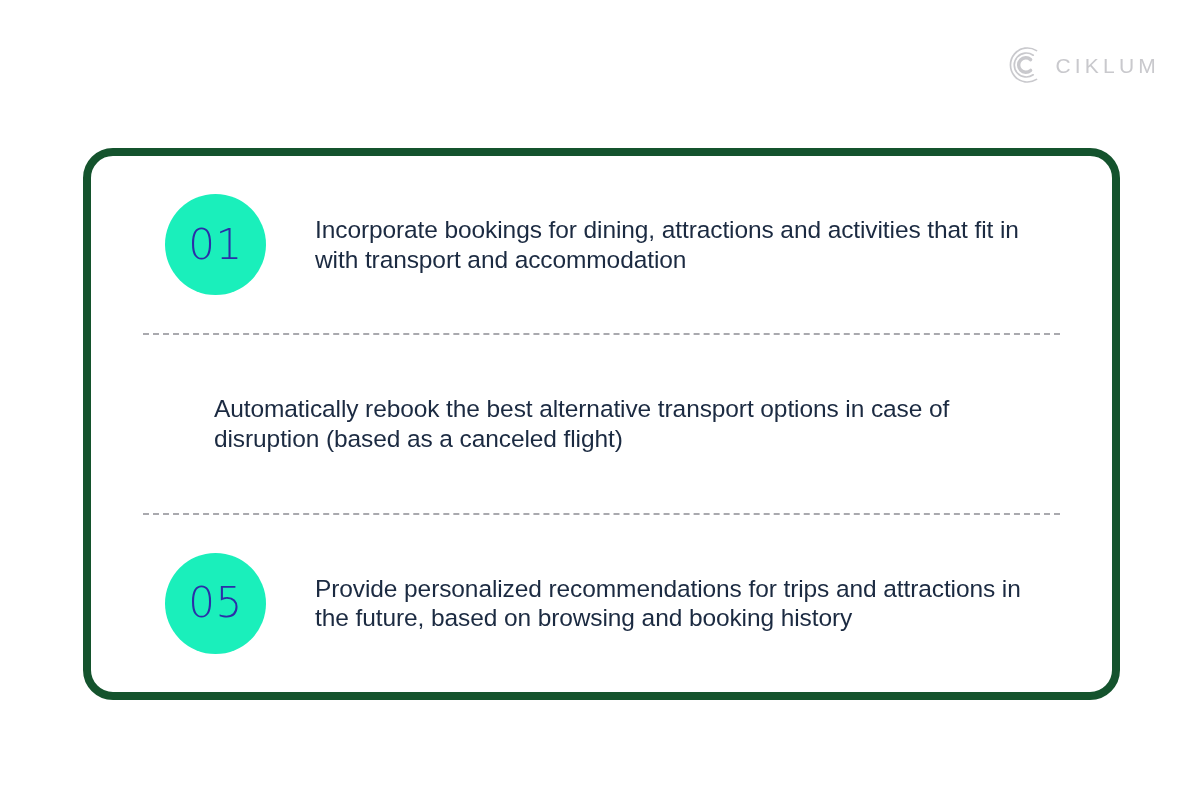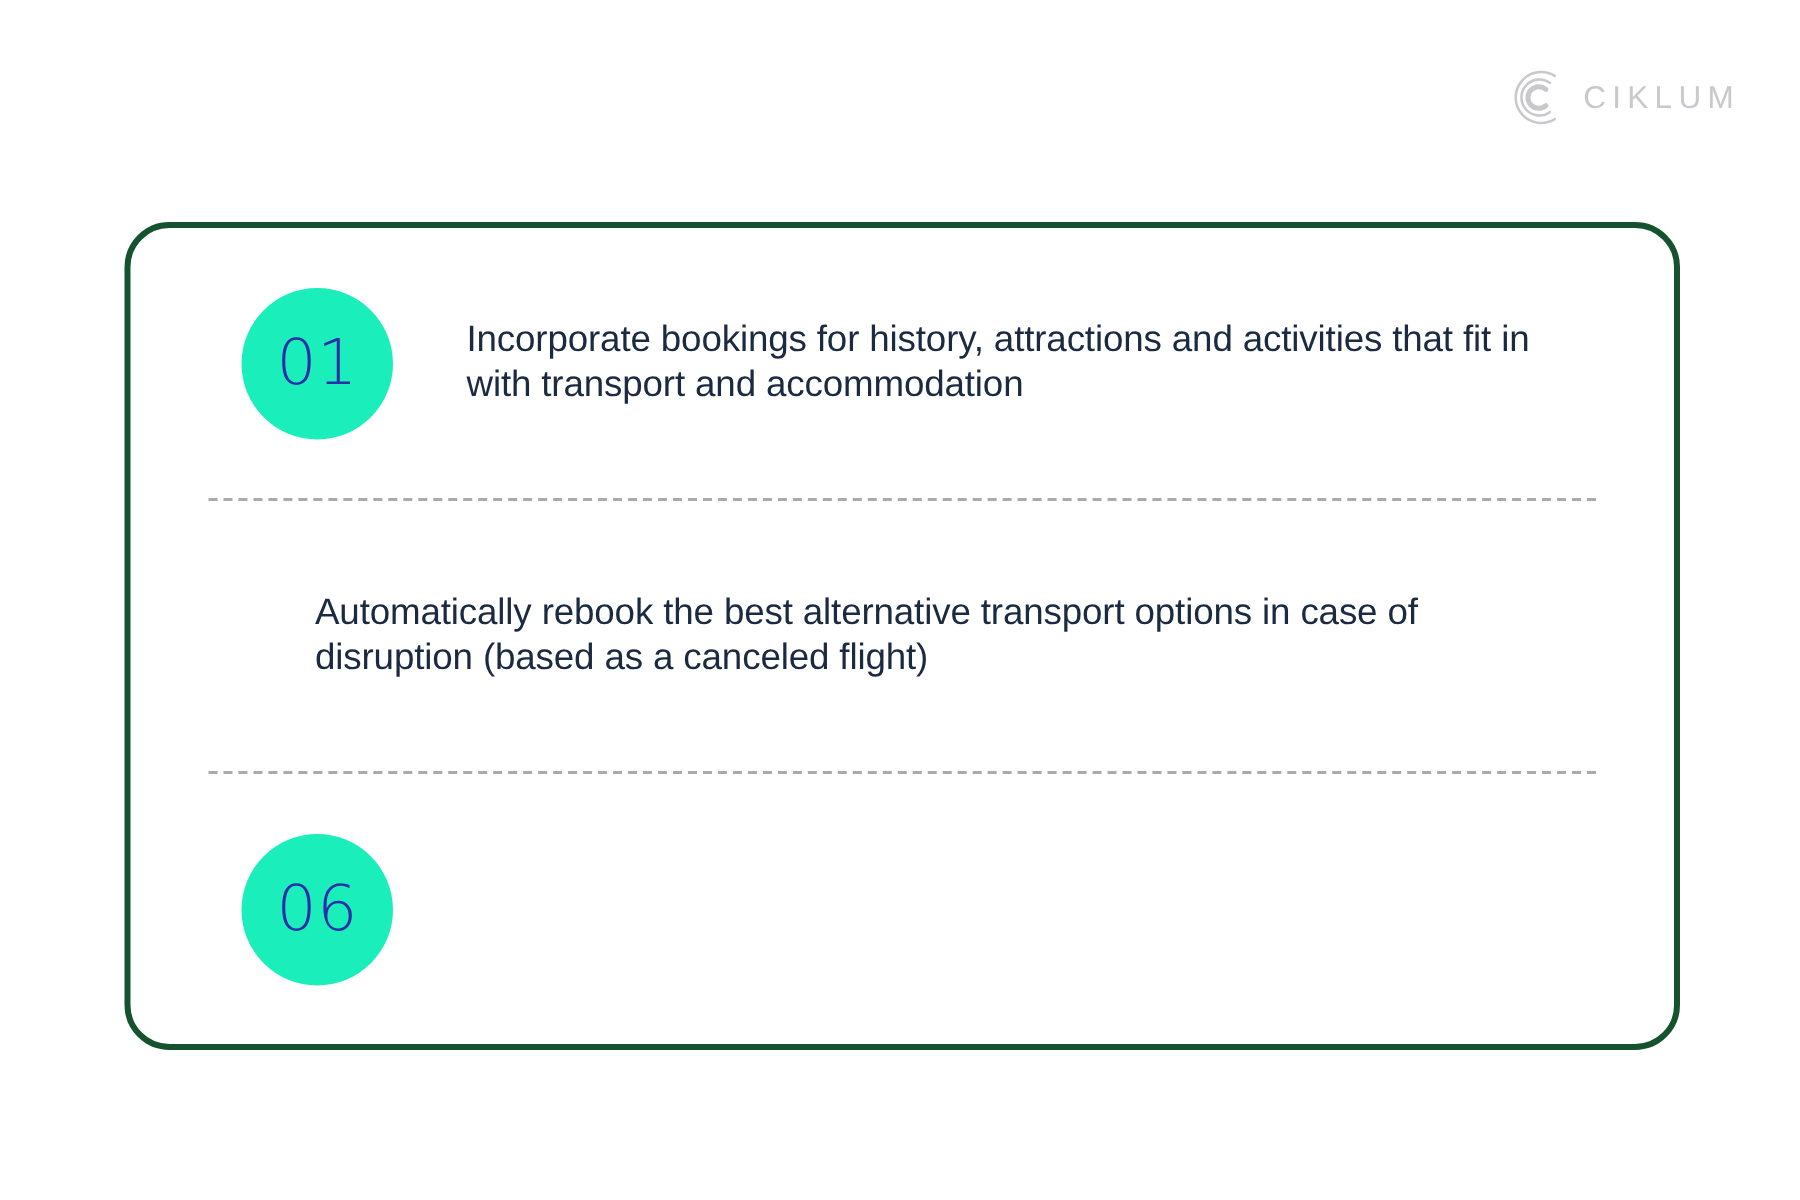"01" .card { border: 4px solid #14532d -> 8px solid #14532d }
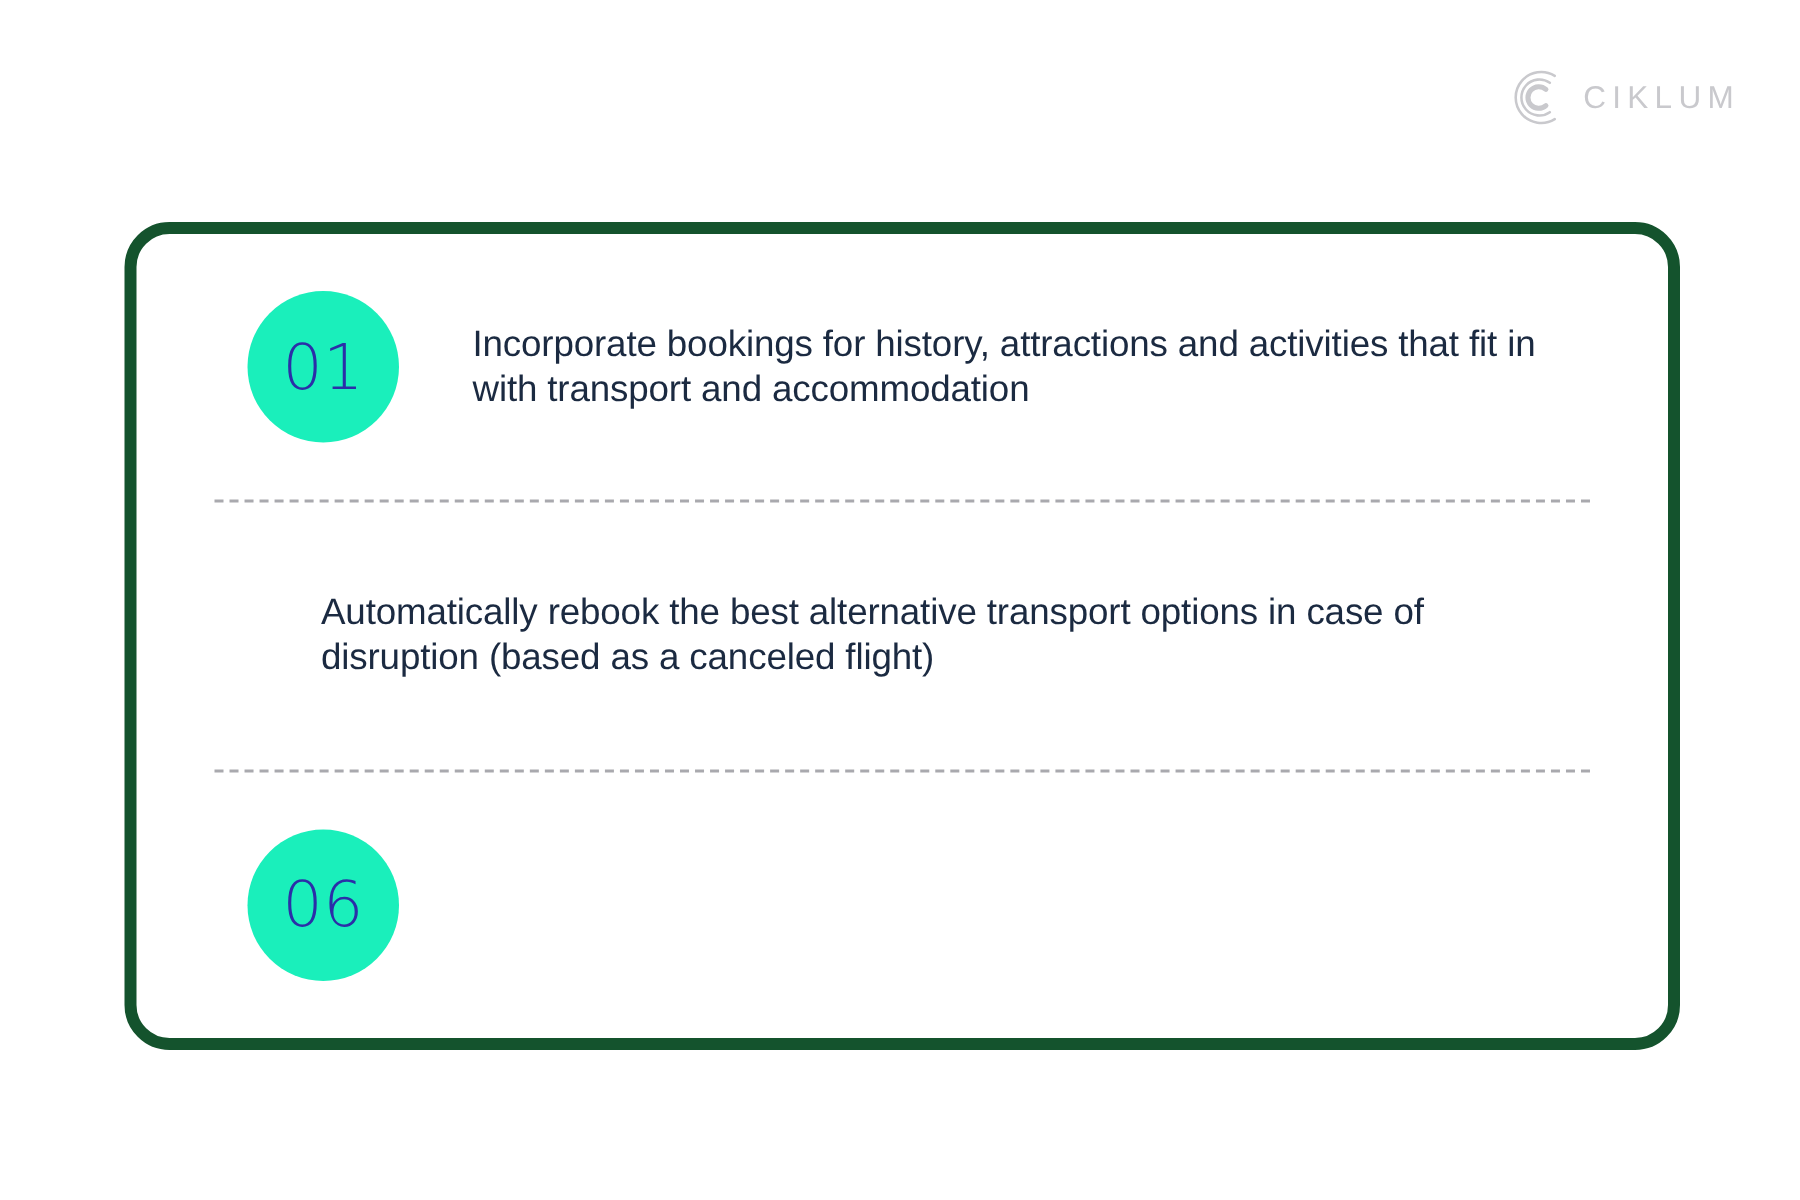"Incorporate bookings for history," div.row-text { text: history -> dining }
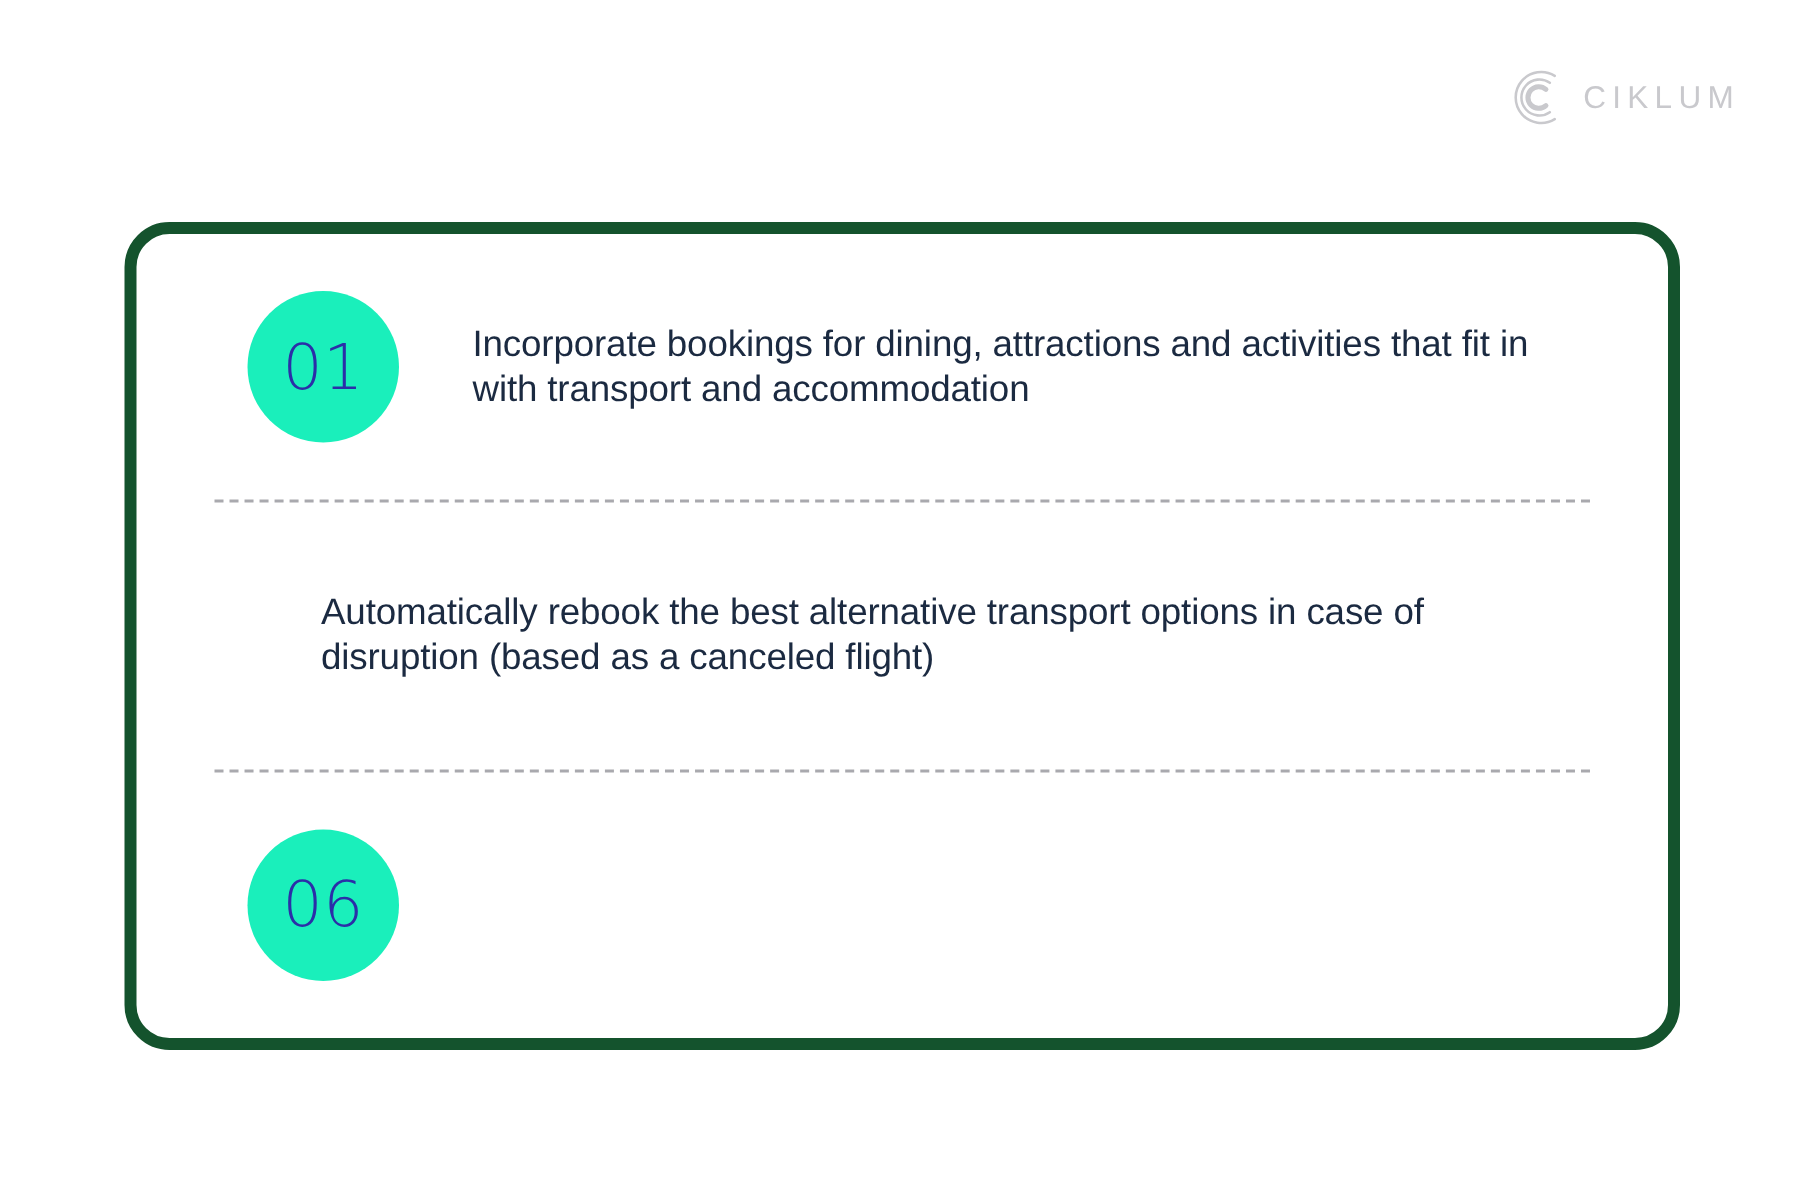"06" div.badge { text: 06 -> 05 }
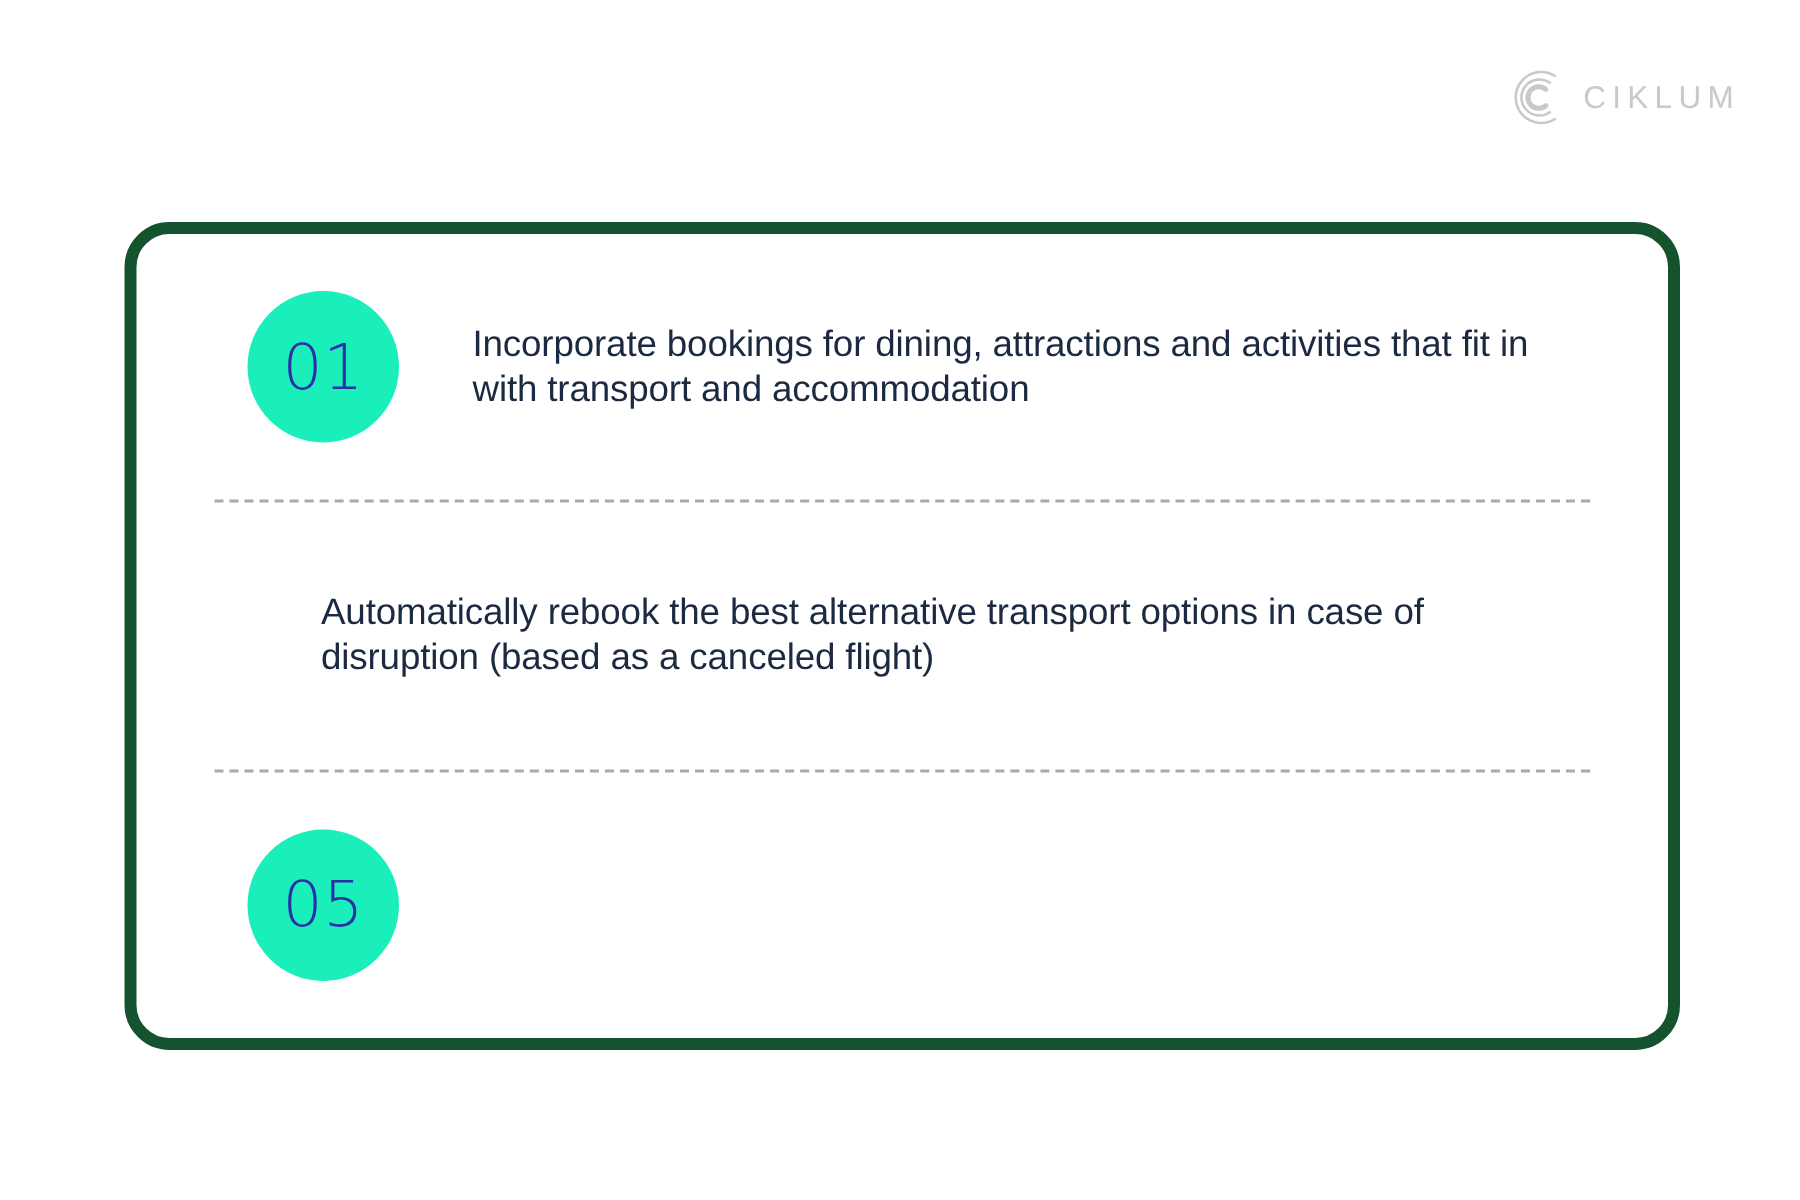"Provide personalized recommendations for" div.row-text { html: none -> <div>Provide personalized recommendations for trips and attractions in the future, based on browsing and booking history</div> }
